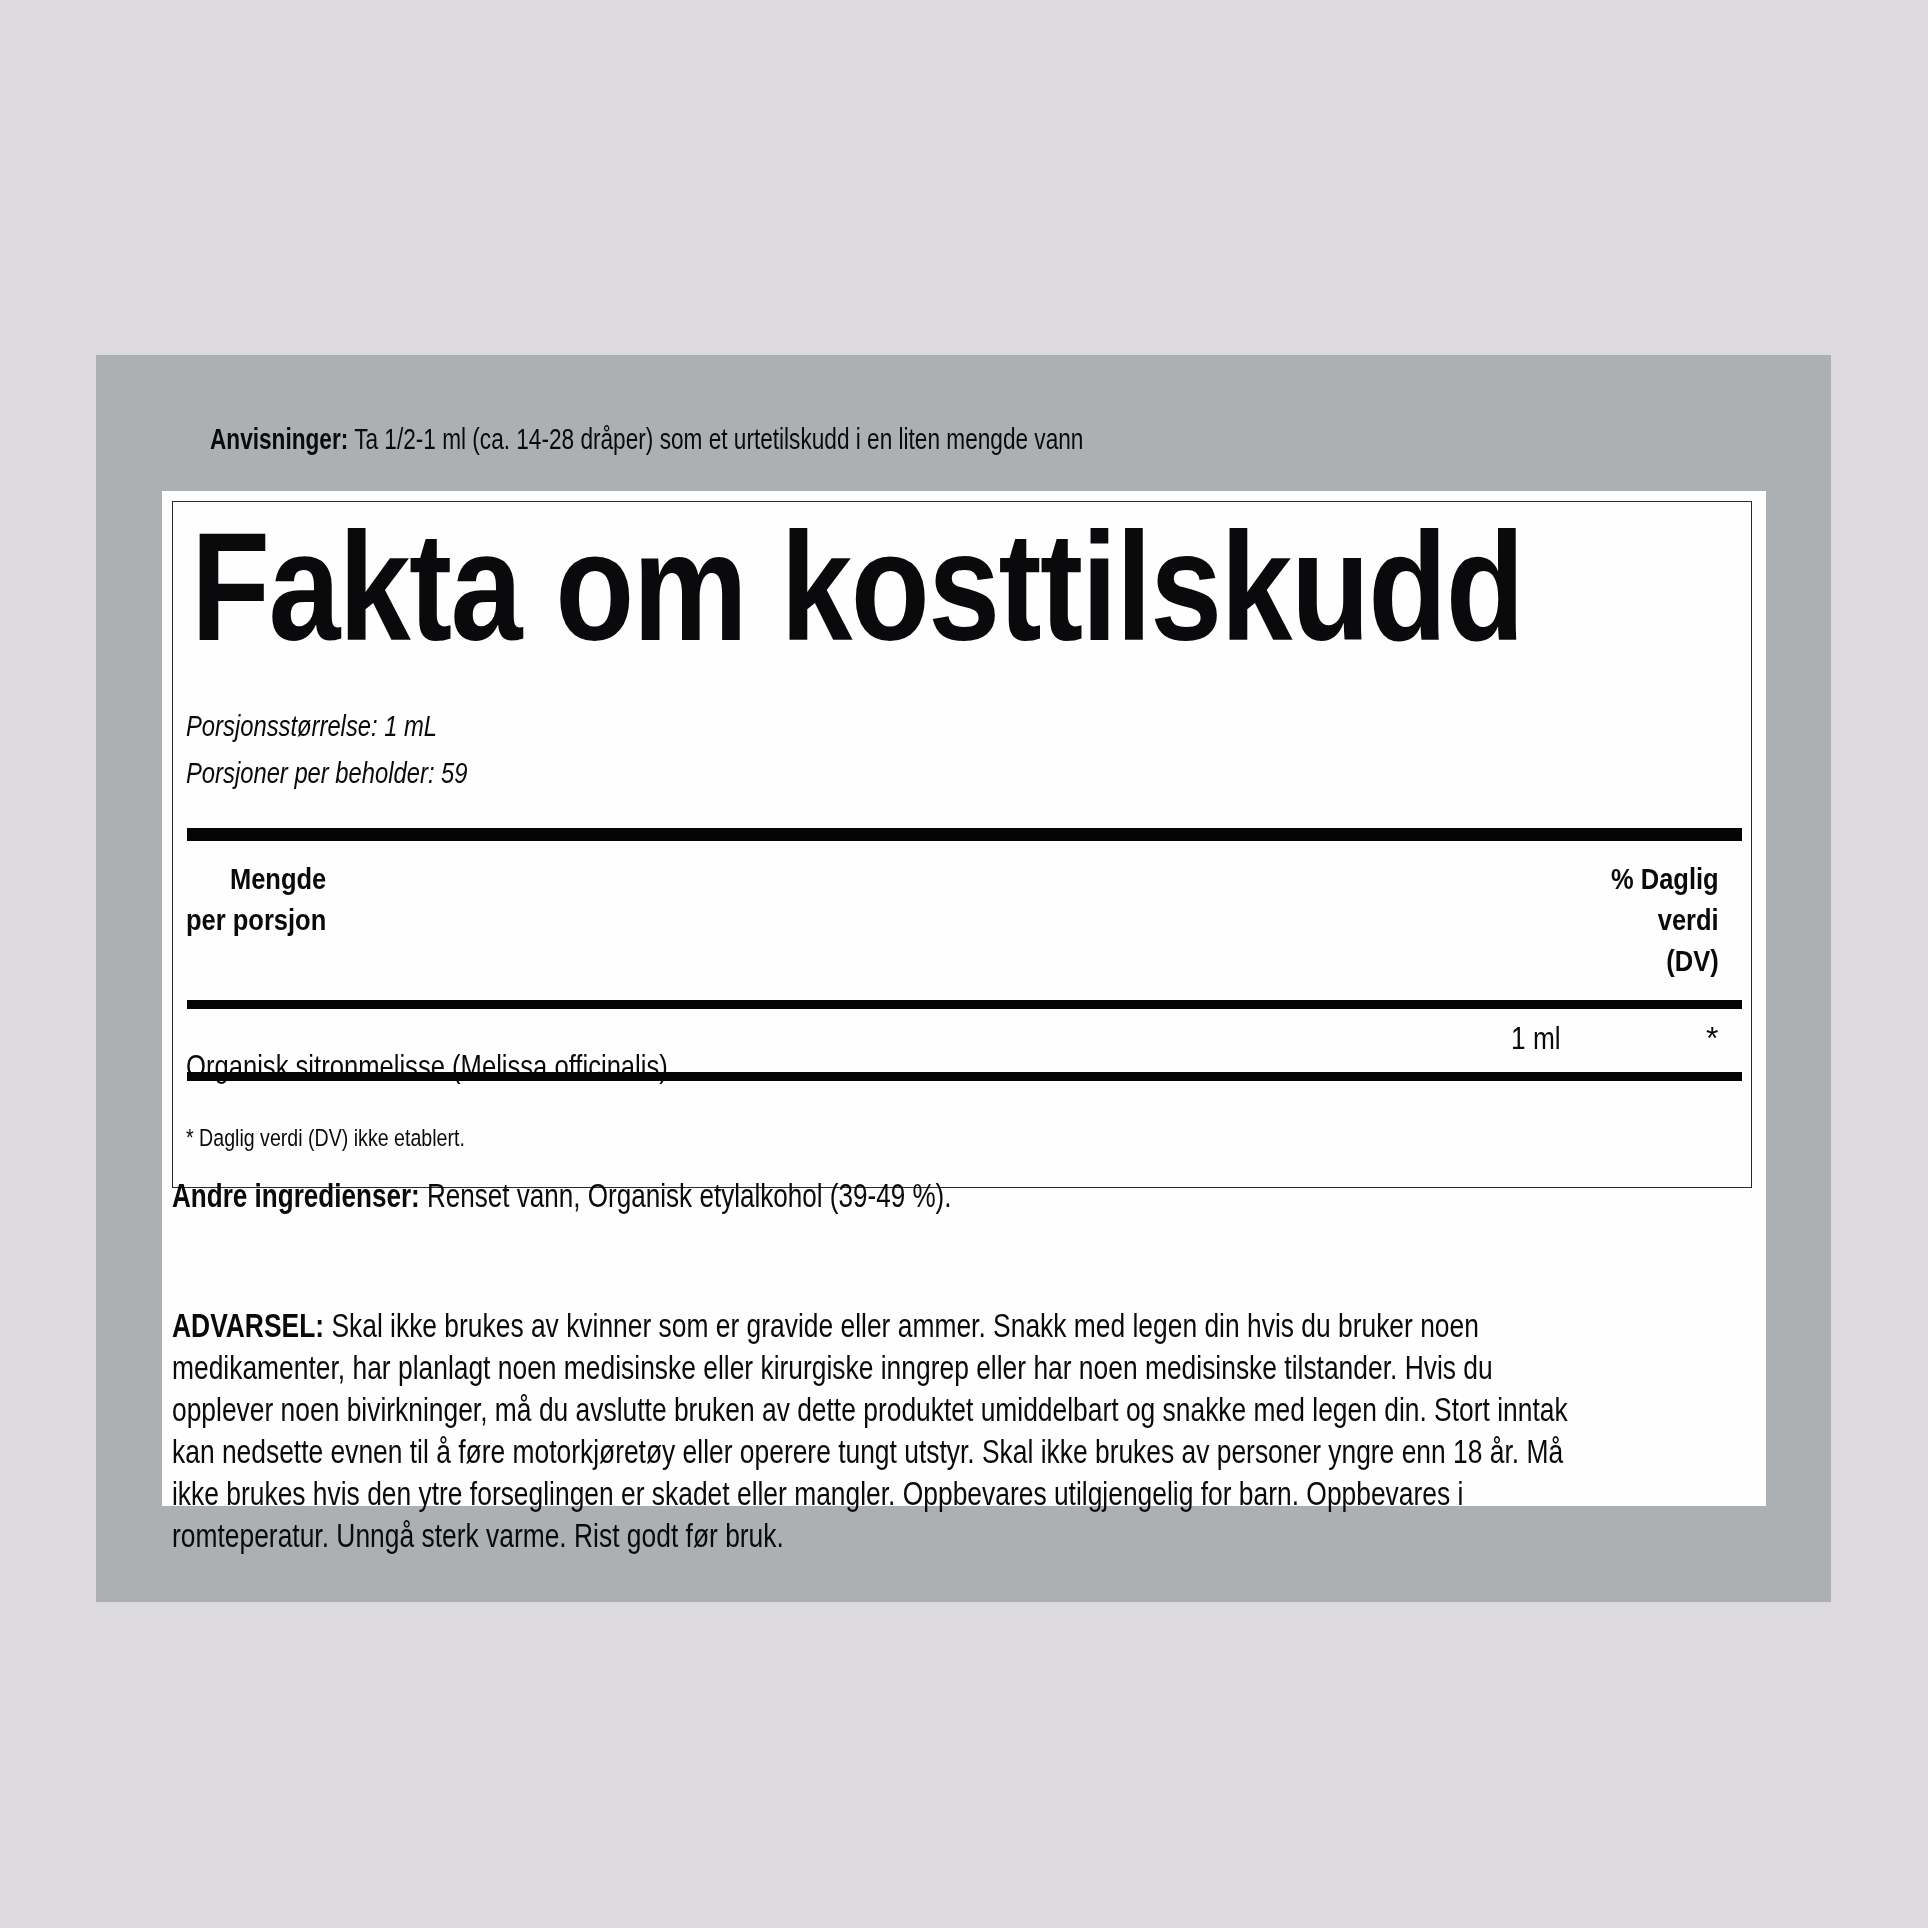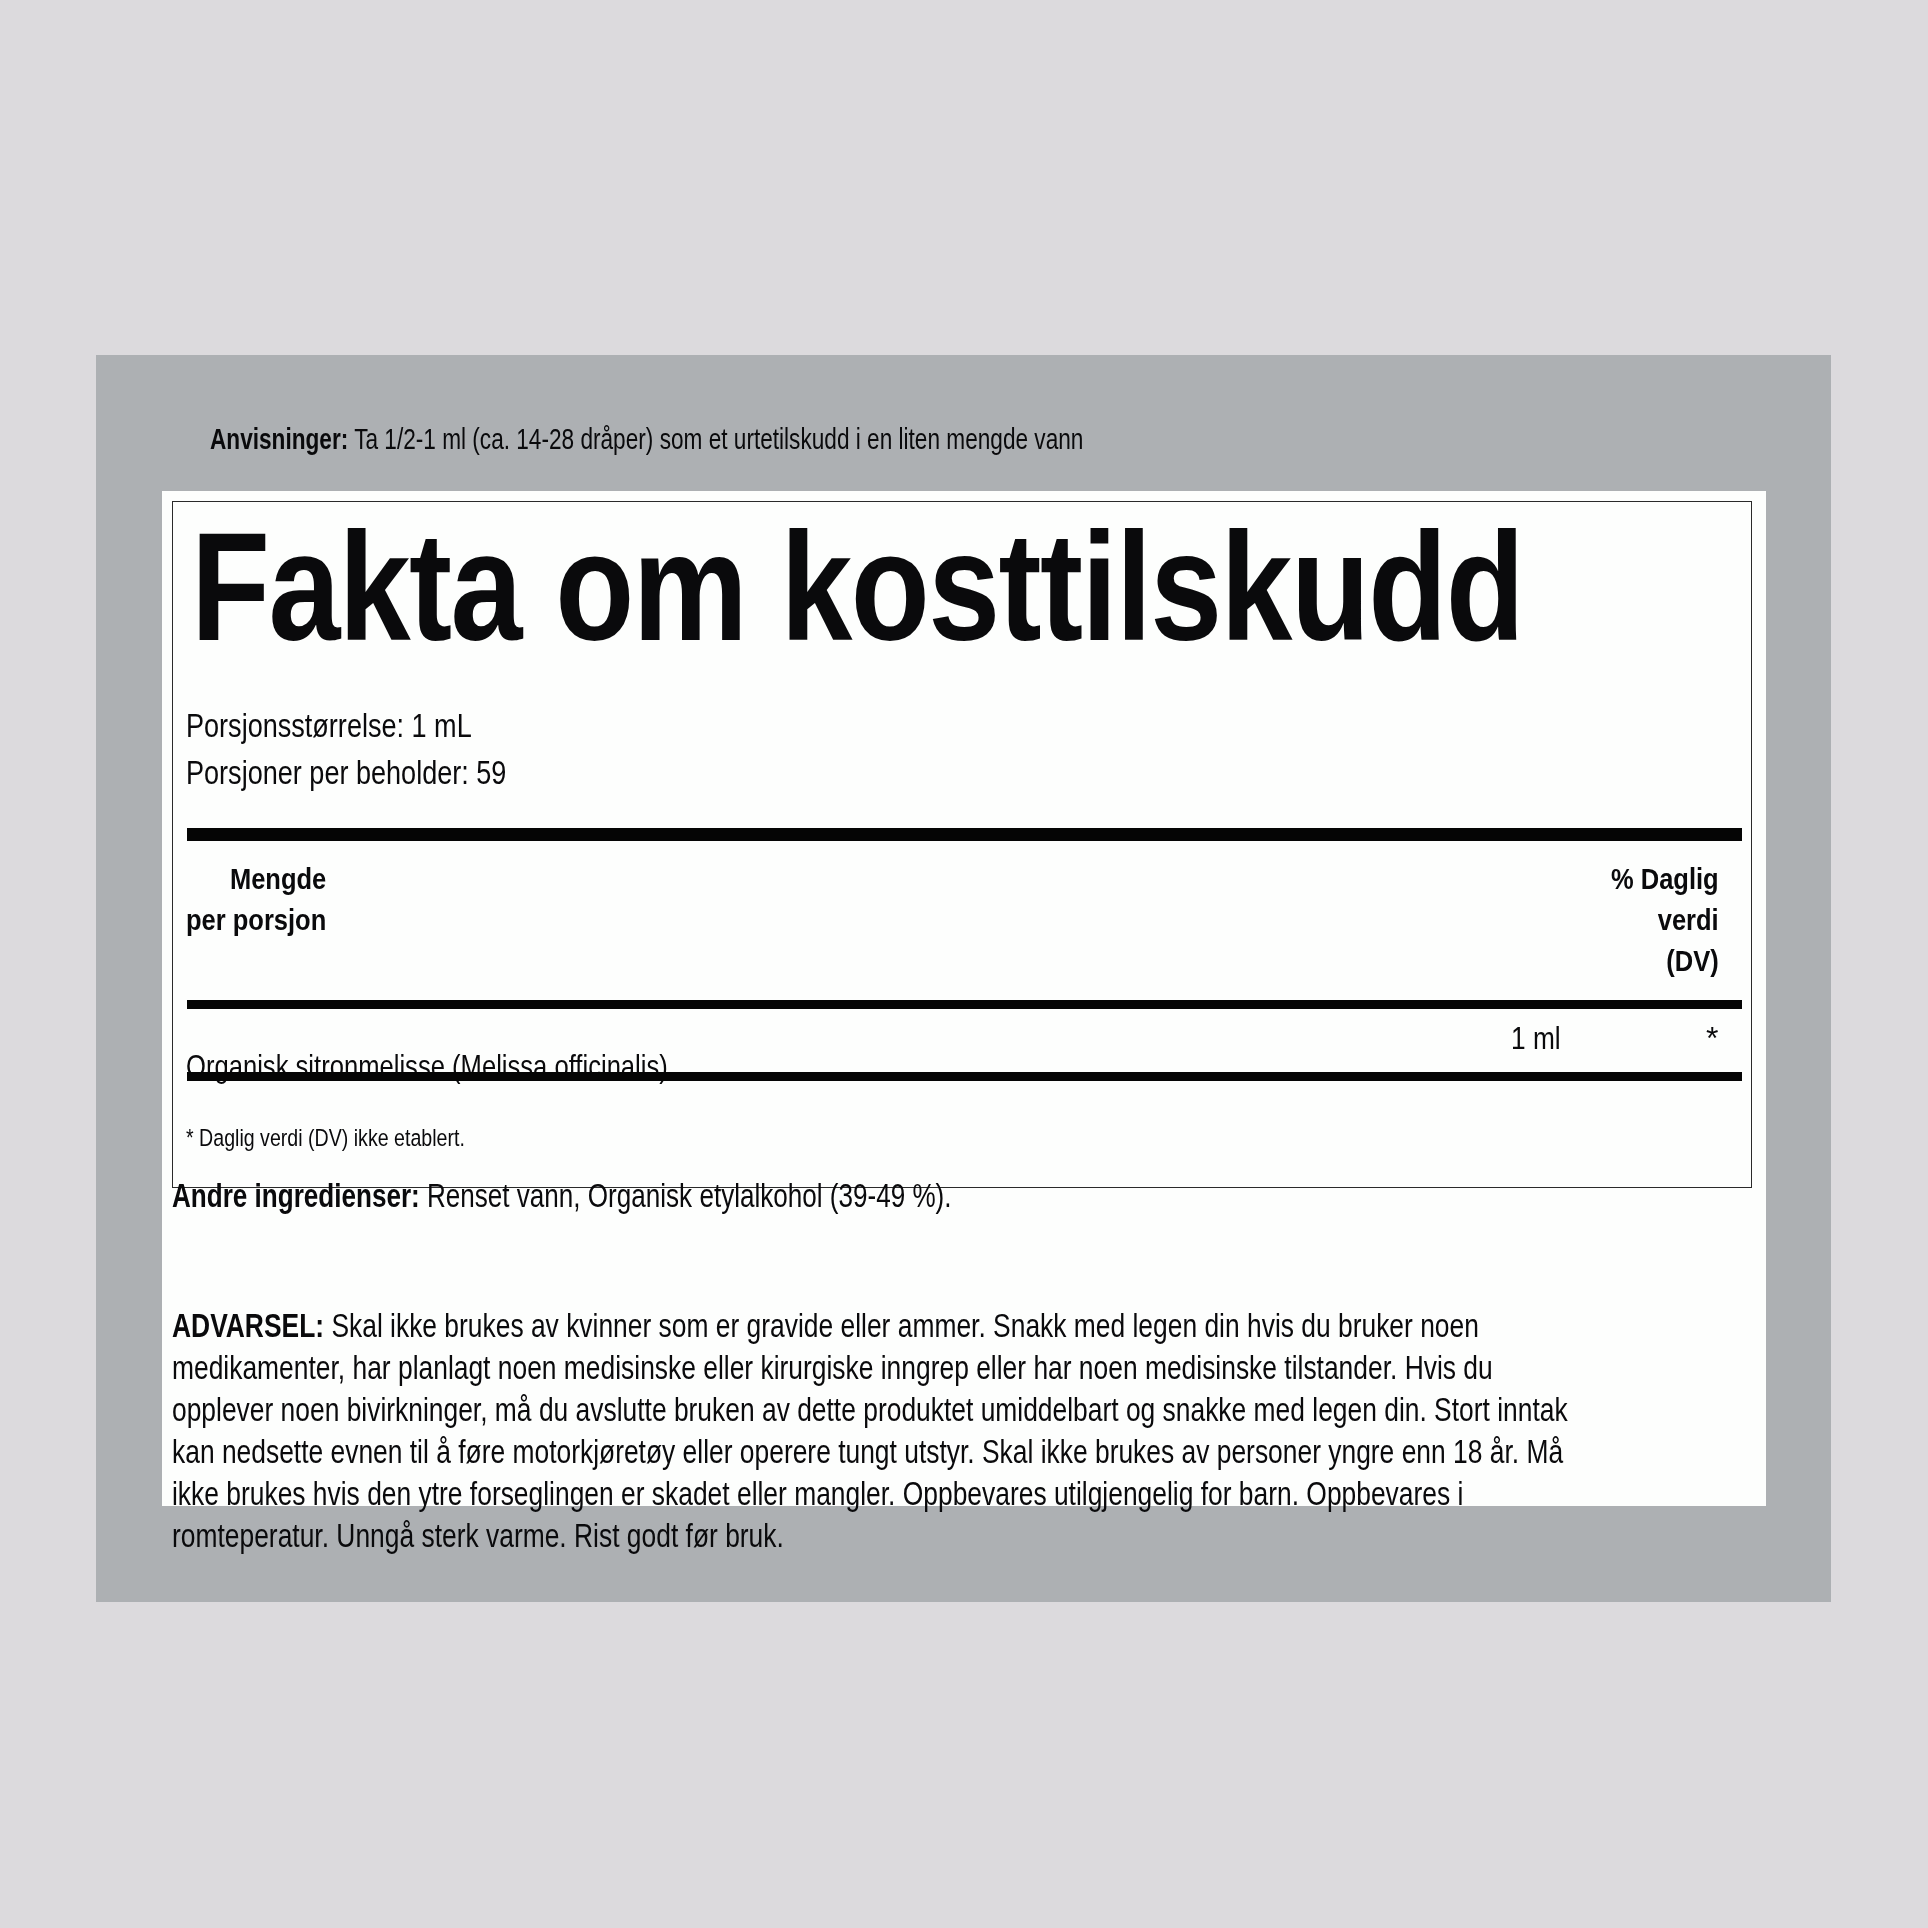"Porsjonsstørrelse: 1 mL" .serving { font-size: 33px -> 29px; font-style: none -> italic }
